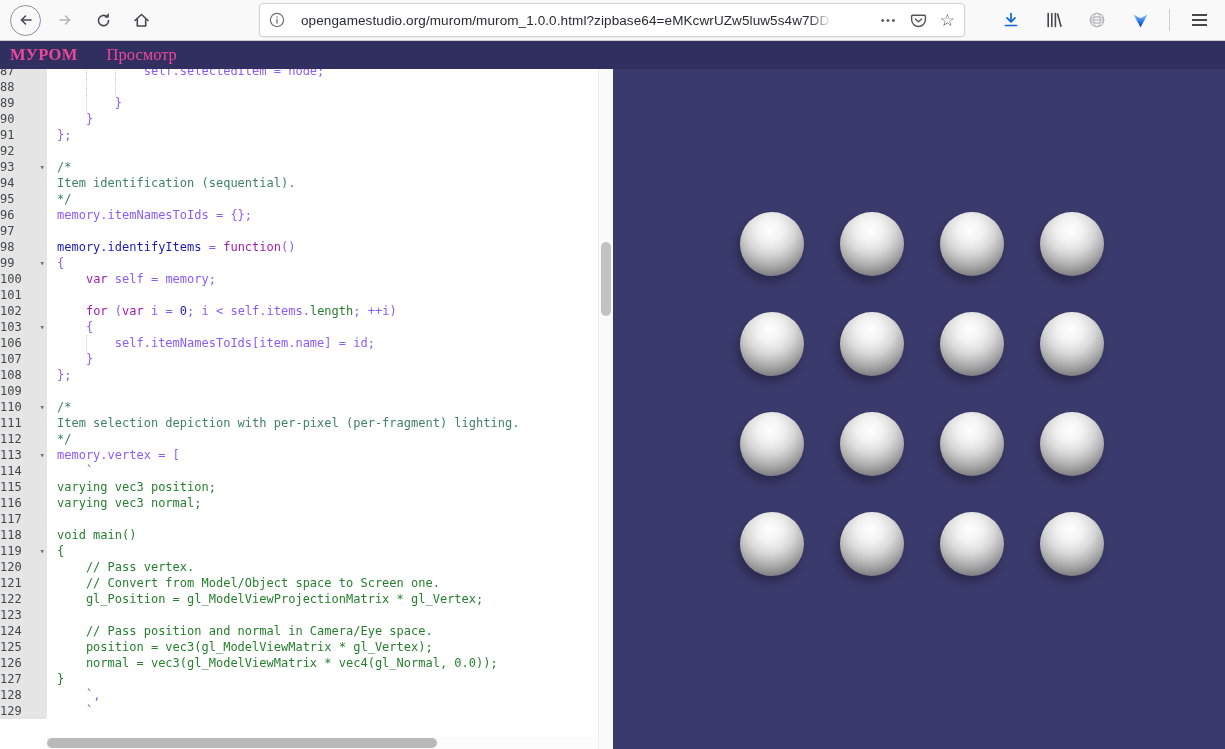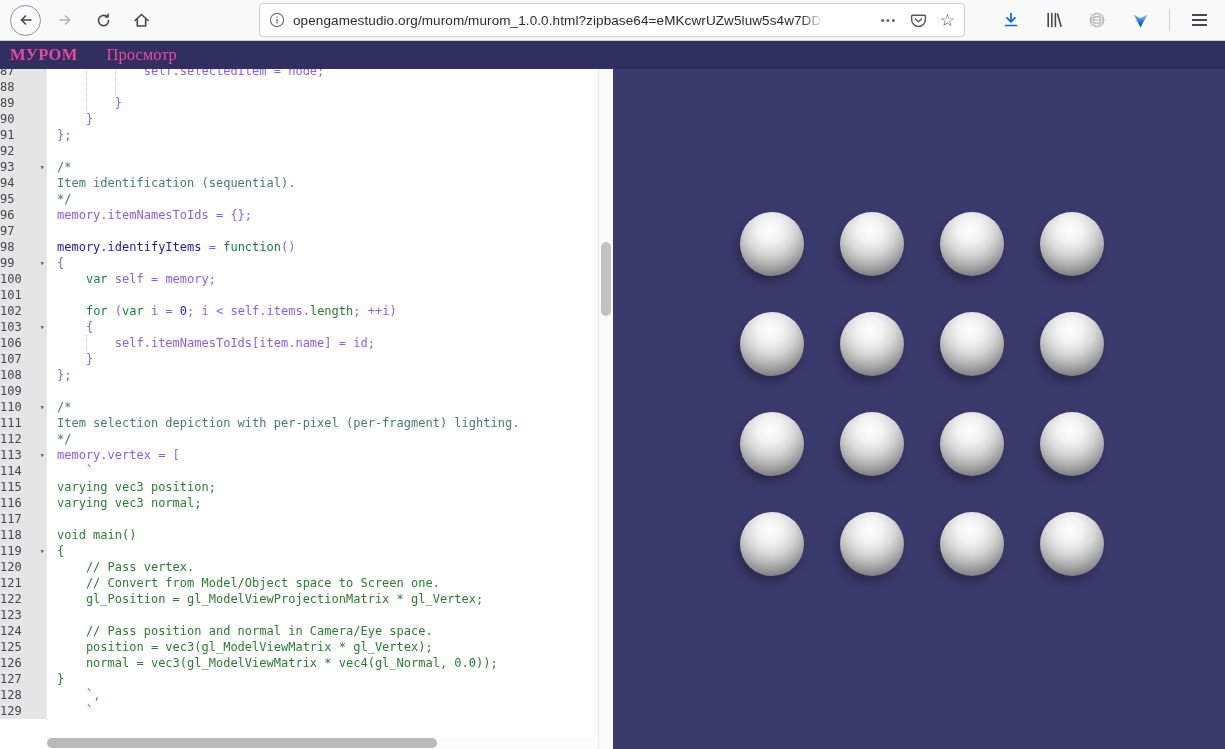"opengamestudio.org/murom/murom_1.0.0.htm" .urlbar { gap: none -> 8px }
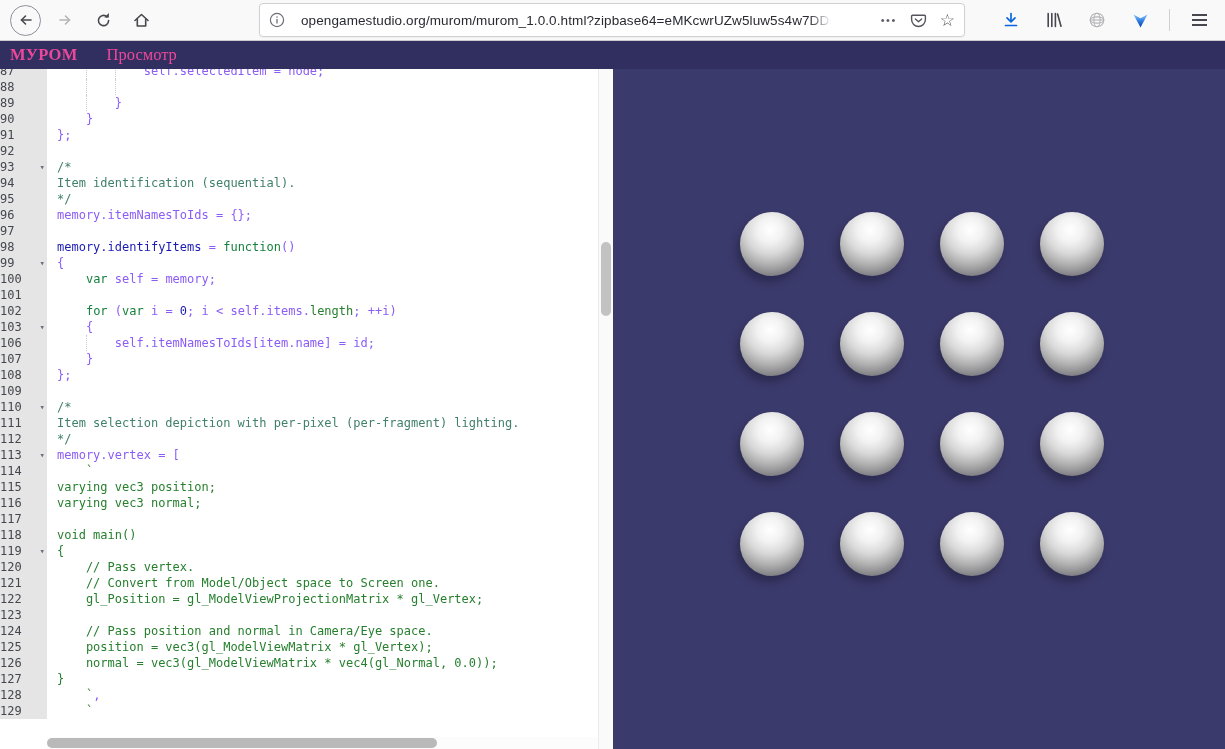"function" .k { color: #15803d -> #a21caf }
